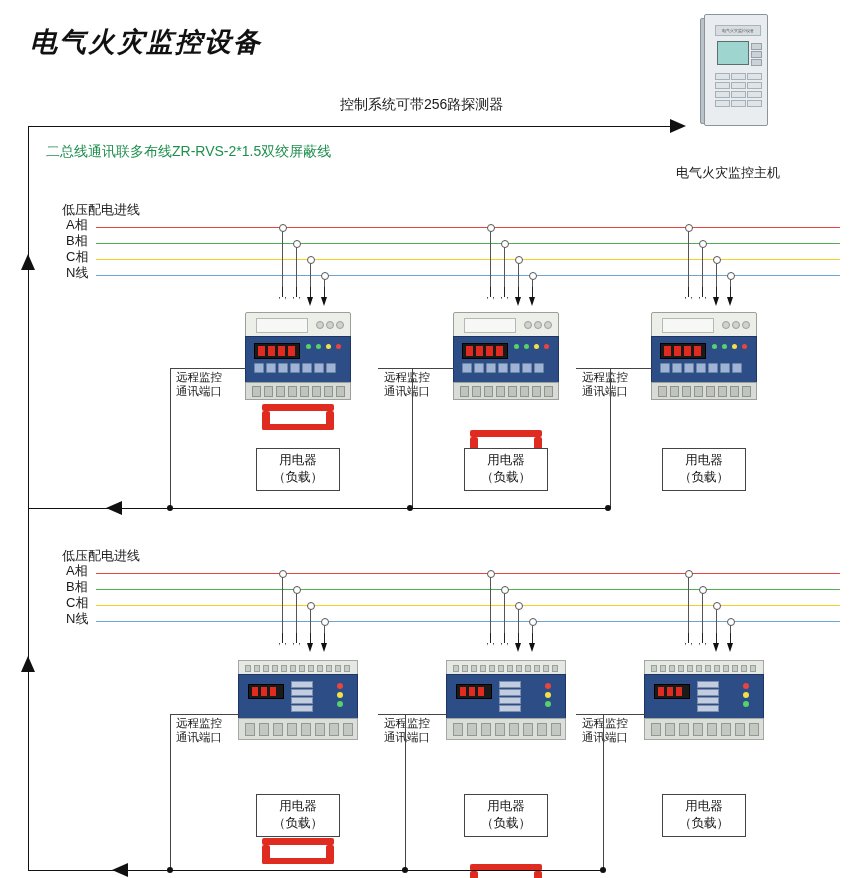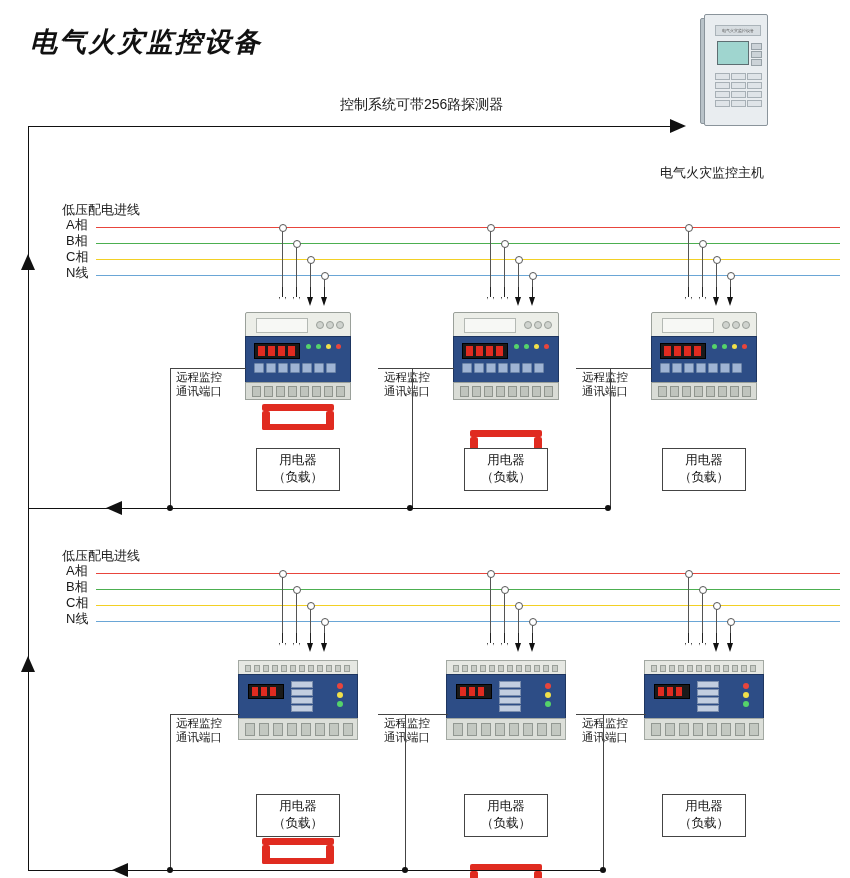"二总线通讯联多布线ZR-RVS-2*1.5双绞屏蔽线" div.abs { html: none -> <div>二总线通讯联多布线ZR-RVS-2*1.5双绞屏蔽线</div> }
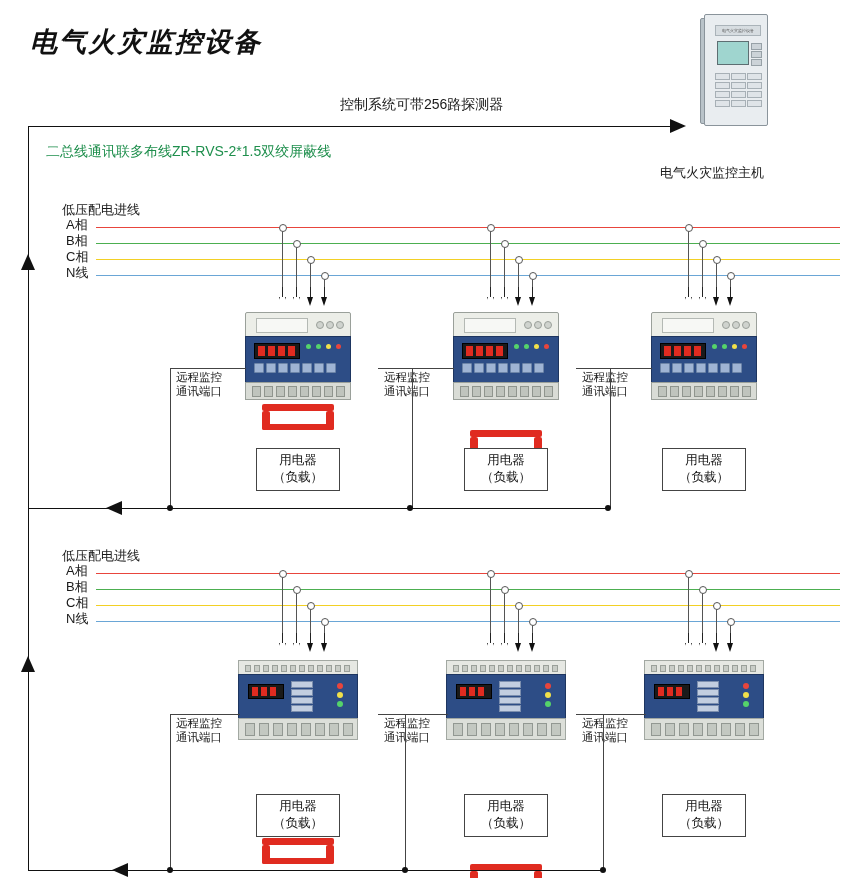"电气火灾监控主机" div.abs { left: 660px -> 676px }
